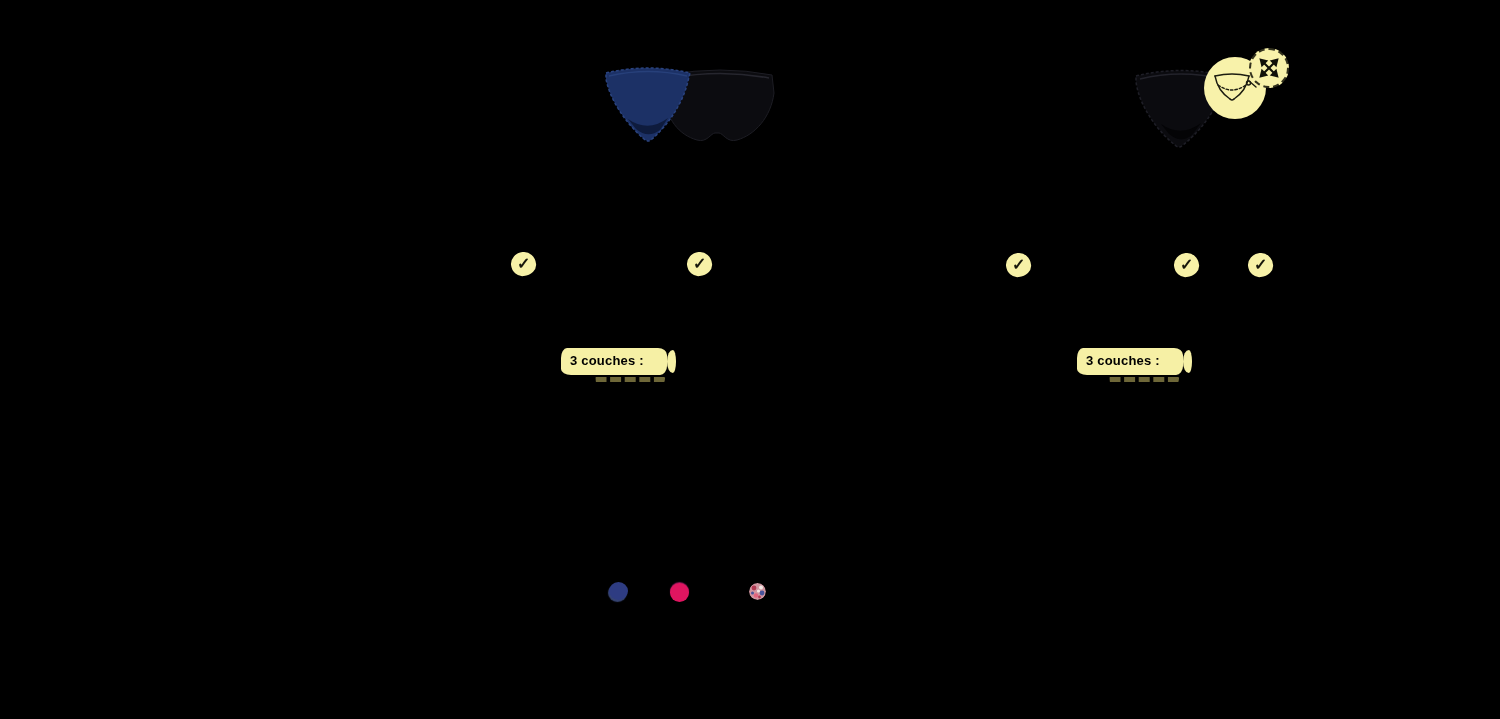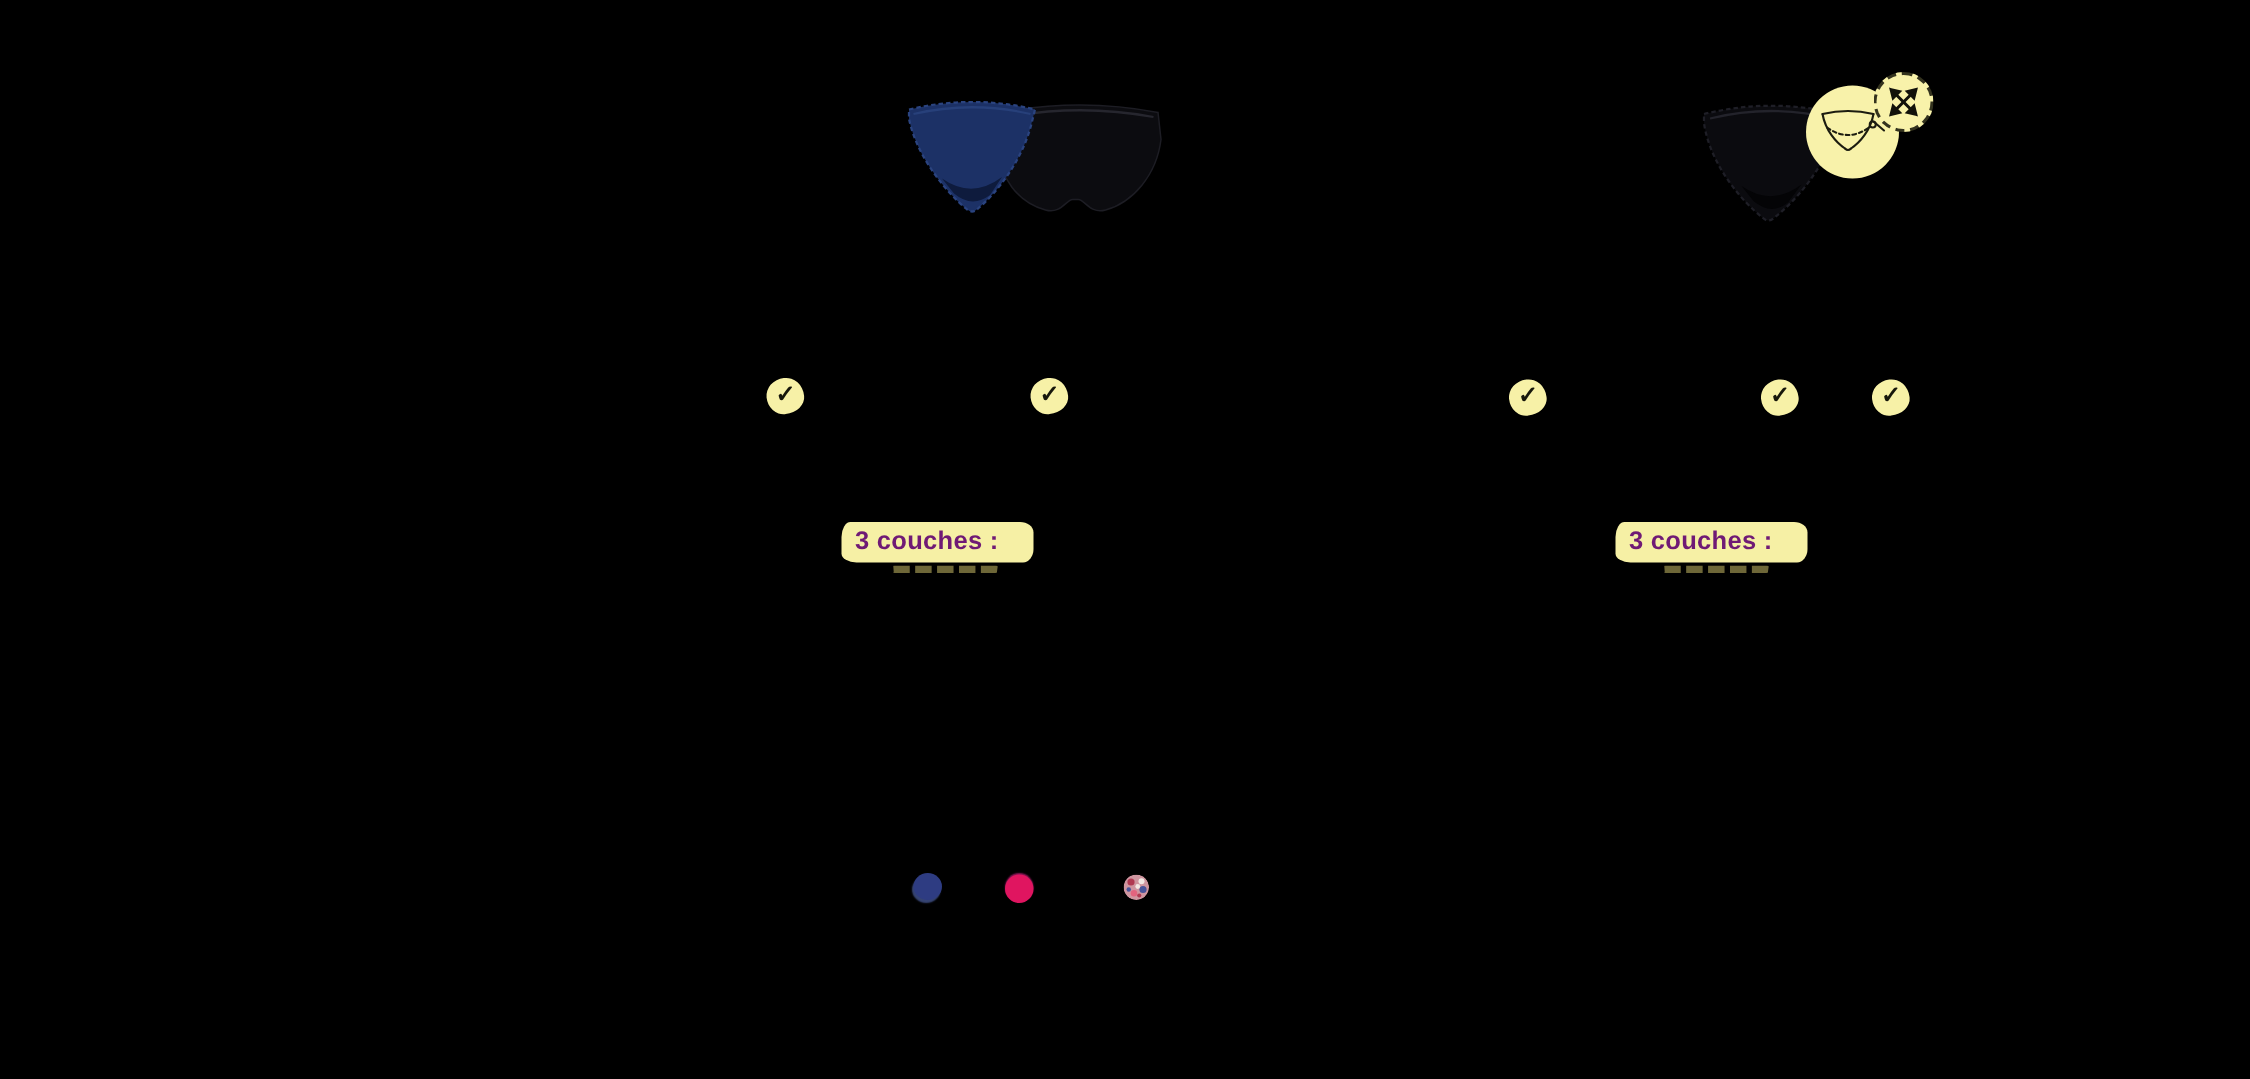"3 couches :" .layers-label { color: #701a75 -> #000000; font-size: 17px -> 13px }
